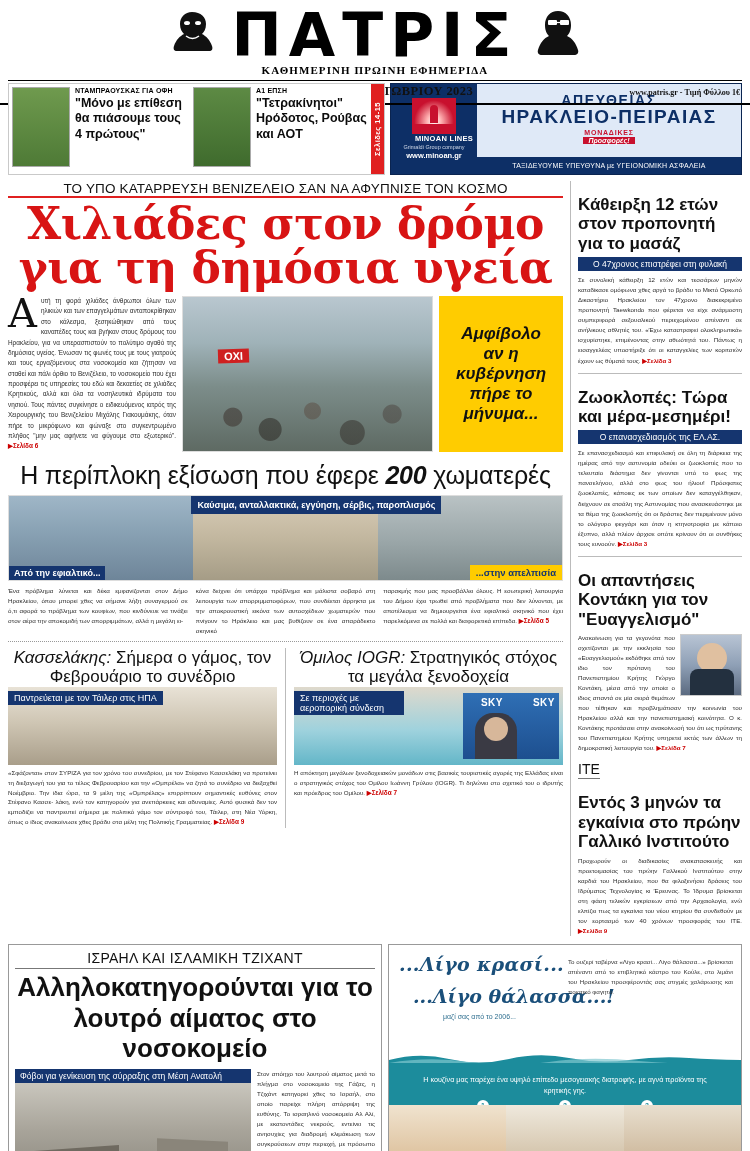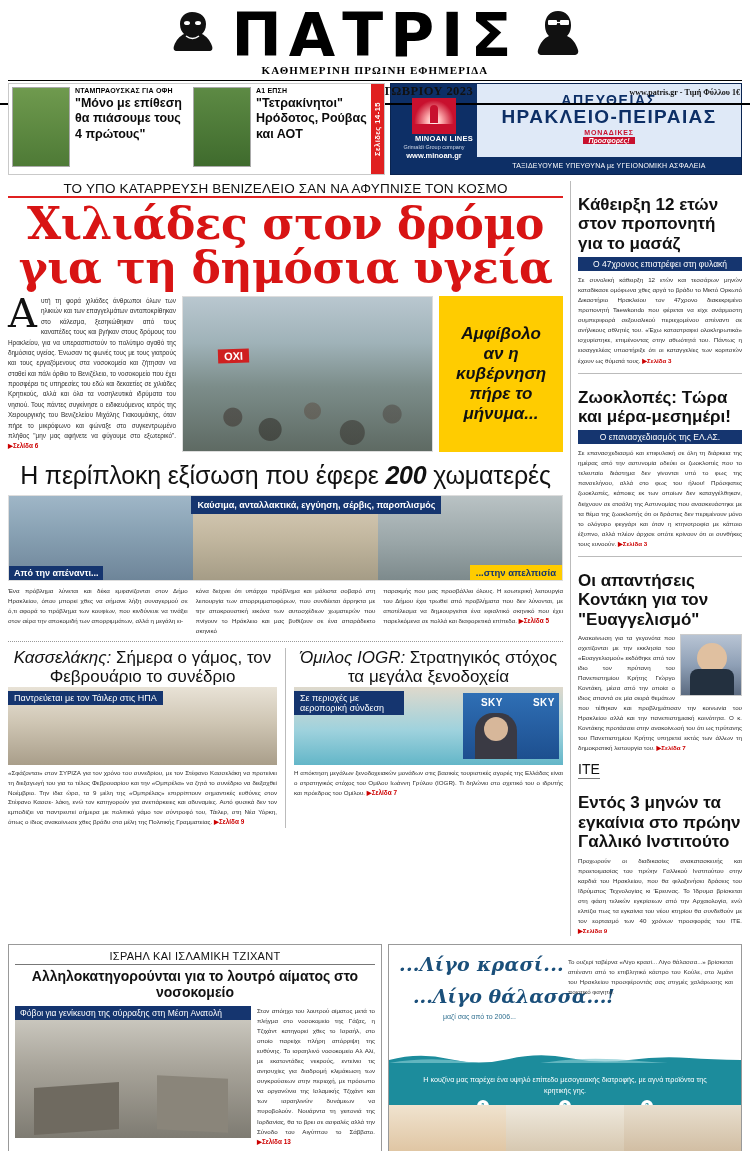"Από την απέναντι..." div.cap-blue { text: απέναντι -> εφιαλτικό }
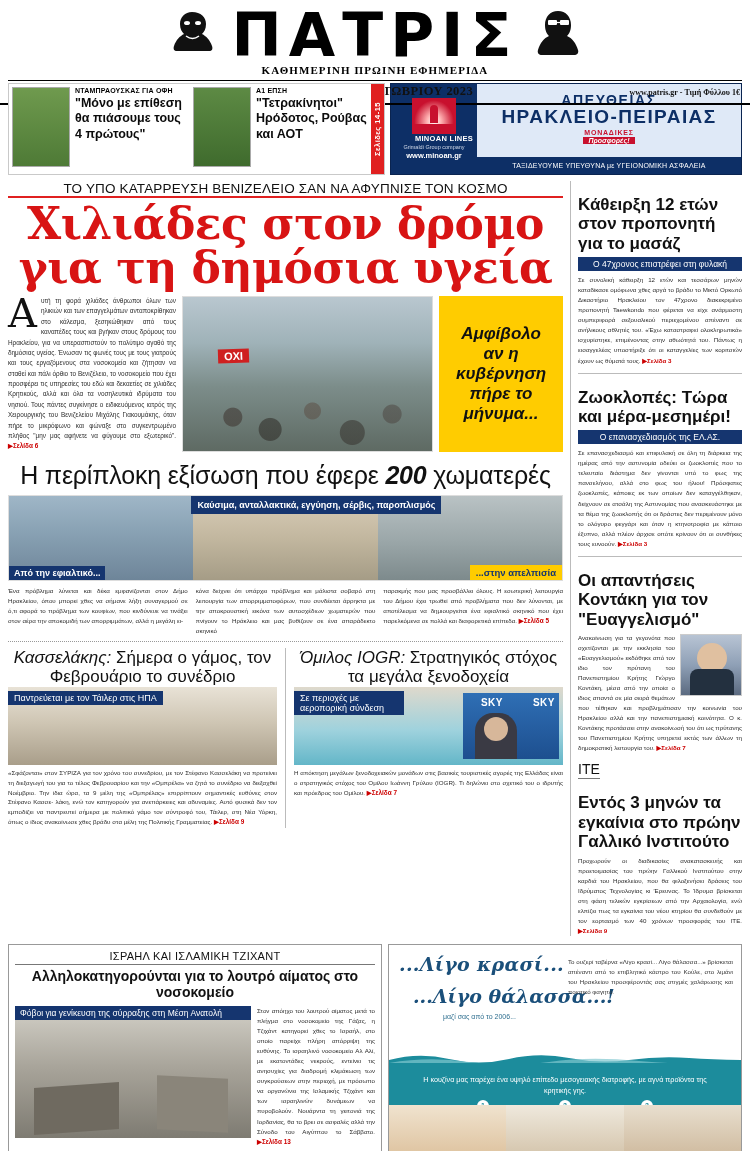"ΙΣΡΑΗΛ ΚΑΙ ΙΣΛΑΜΙΚΗ ΤΖΙΧΑΝΤ" .bl-kicker { font-size: 11px -> 14px }
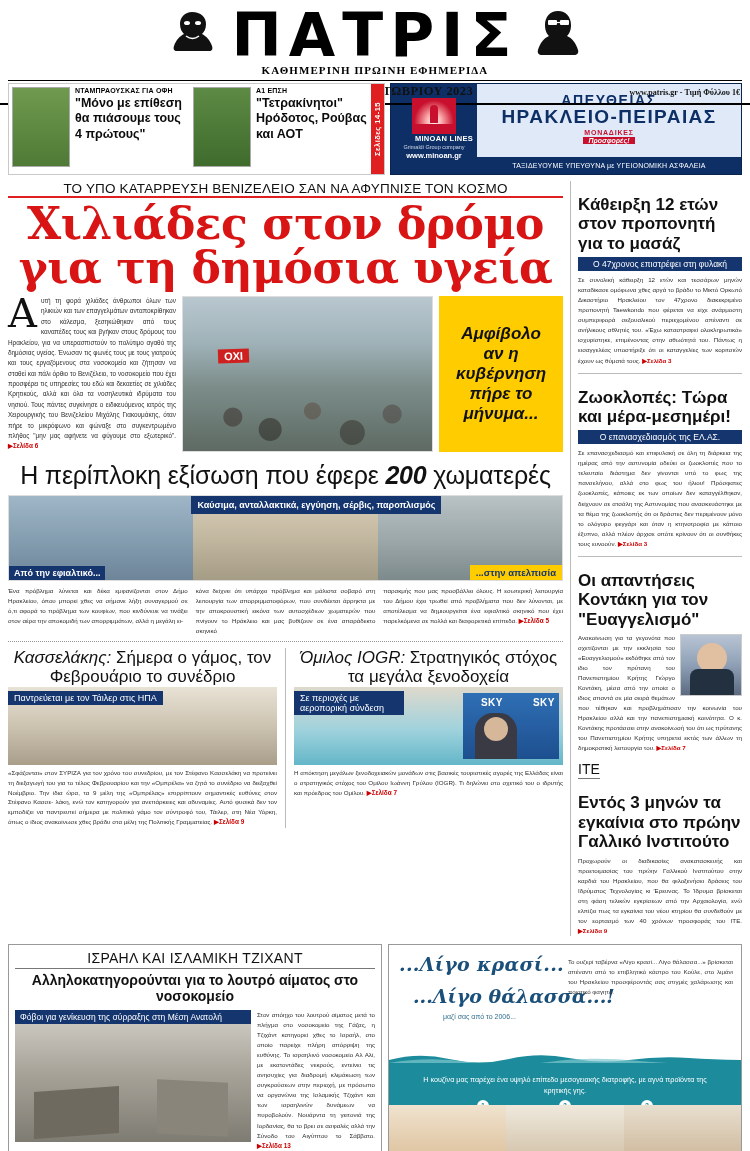"Αλληλοκατηγορούνται για το λουτρό" .bl-head { font-size: 14px -> 26px }
